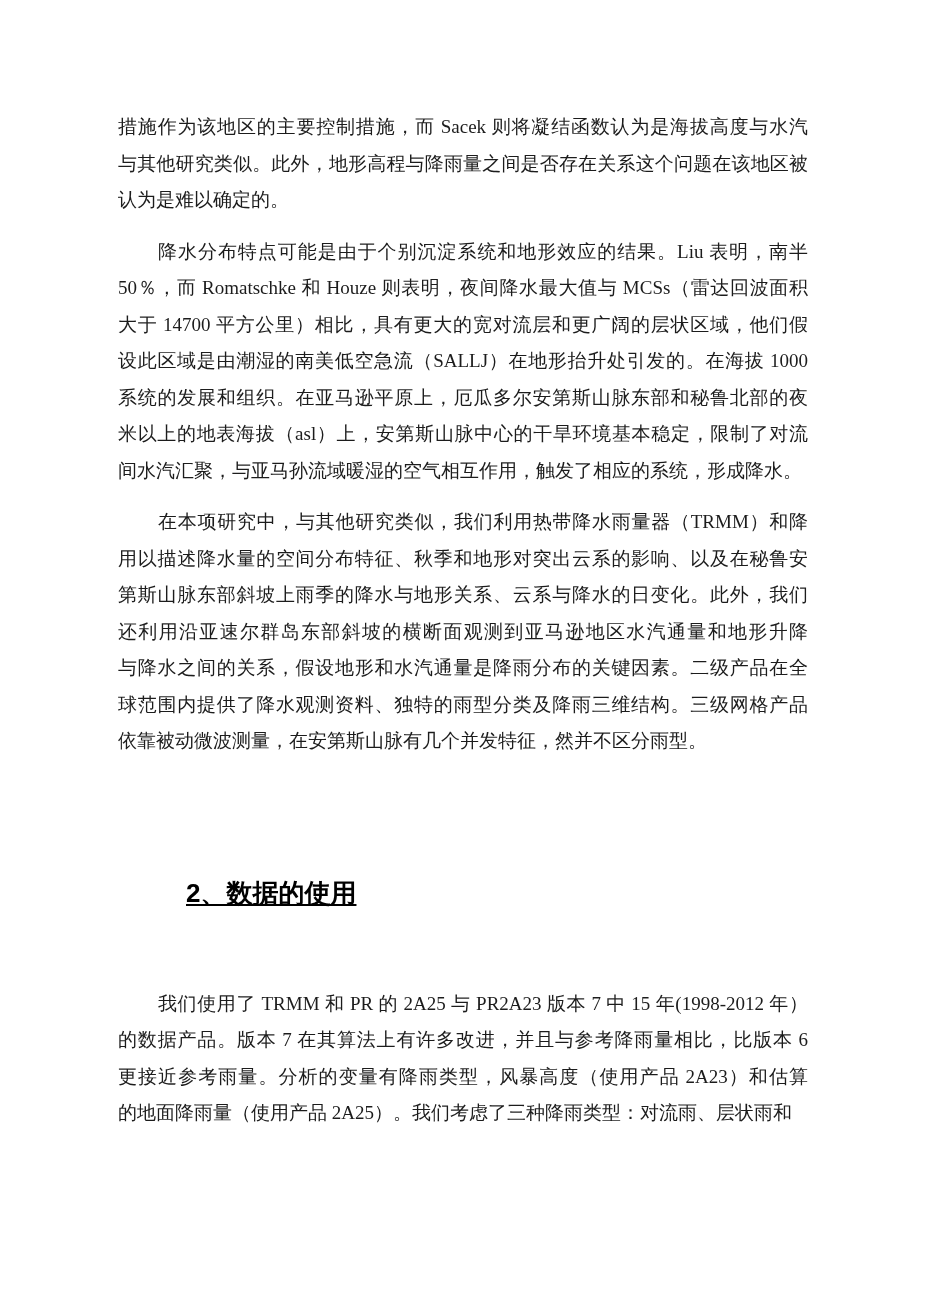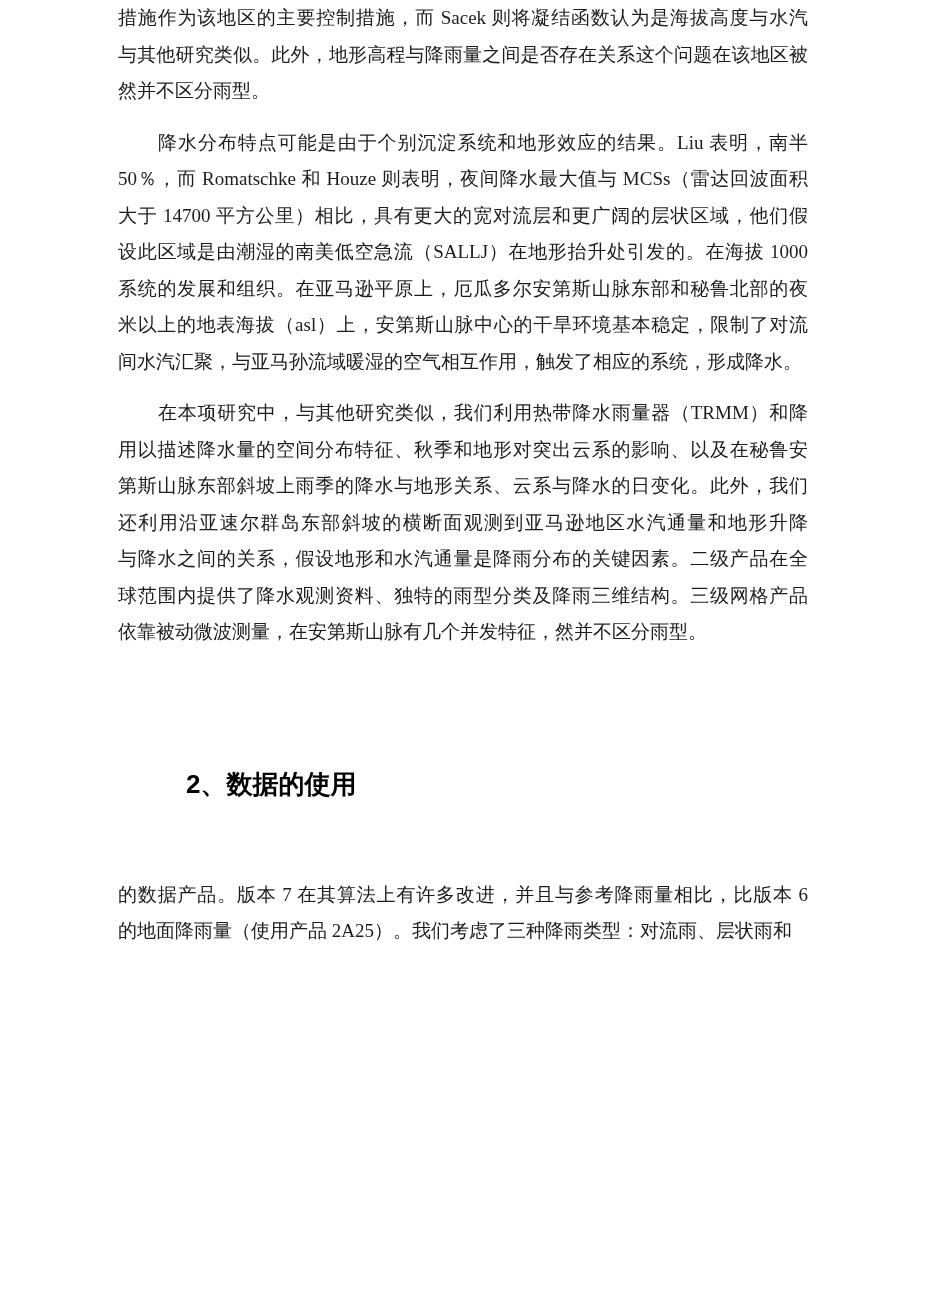"措施作为该地区的主要控制措施，而 Sacek 则将凝结函数认为是海拔高度与水汽" .content { padding-top: none -> 109px }
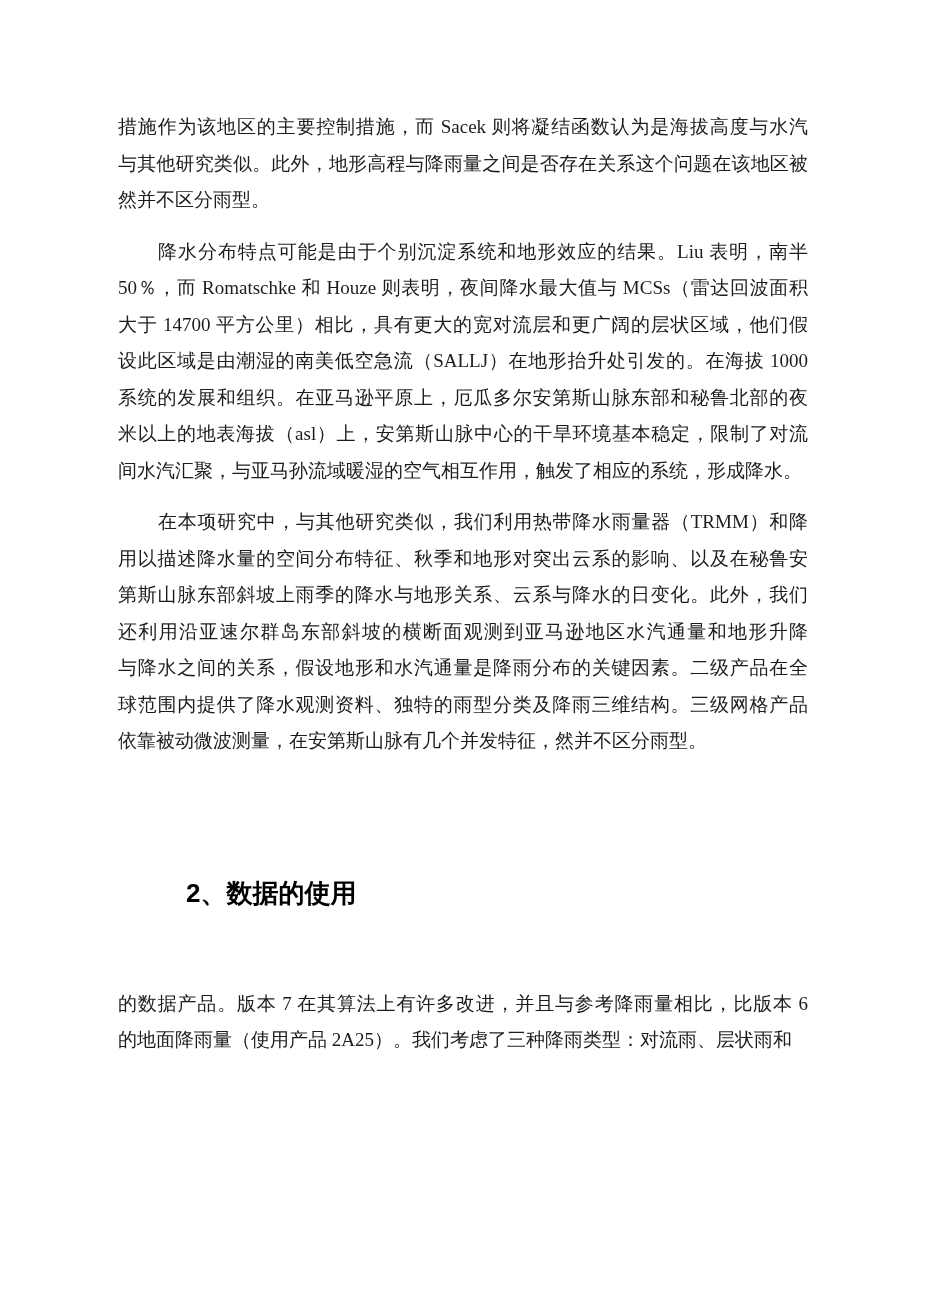"然并不区分雨型。" div.line { text: 然并不区分雨型 -> 认为是难以确定的 }
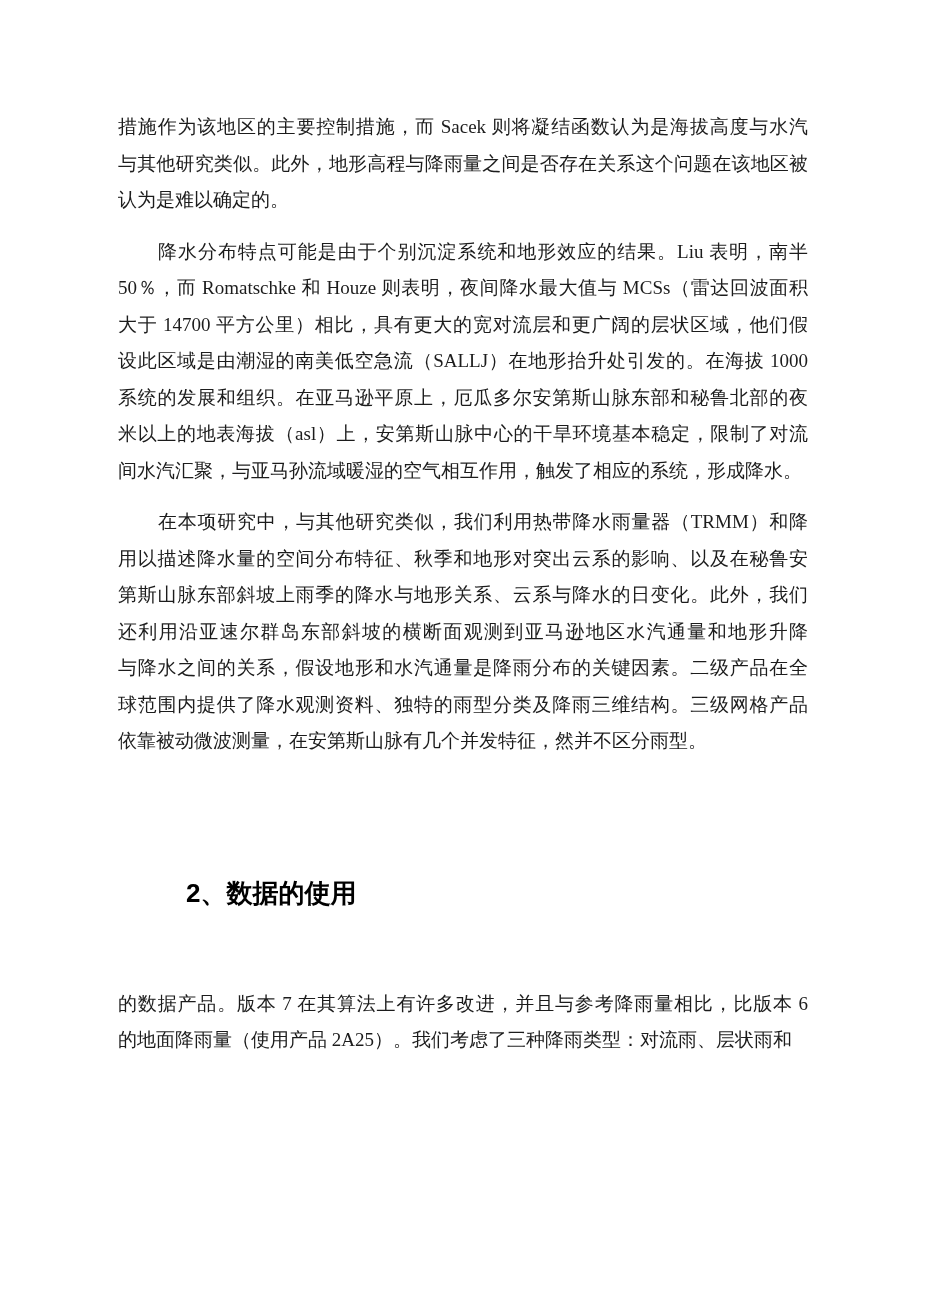"2、数据的使用" .heading { text-decoration: none -> underline }
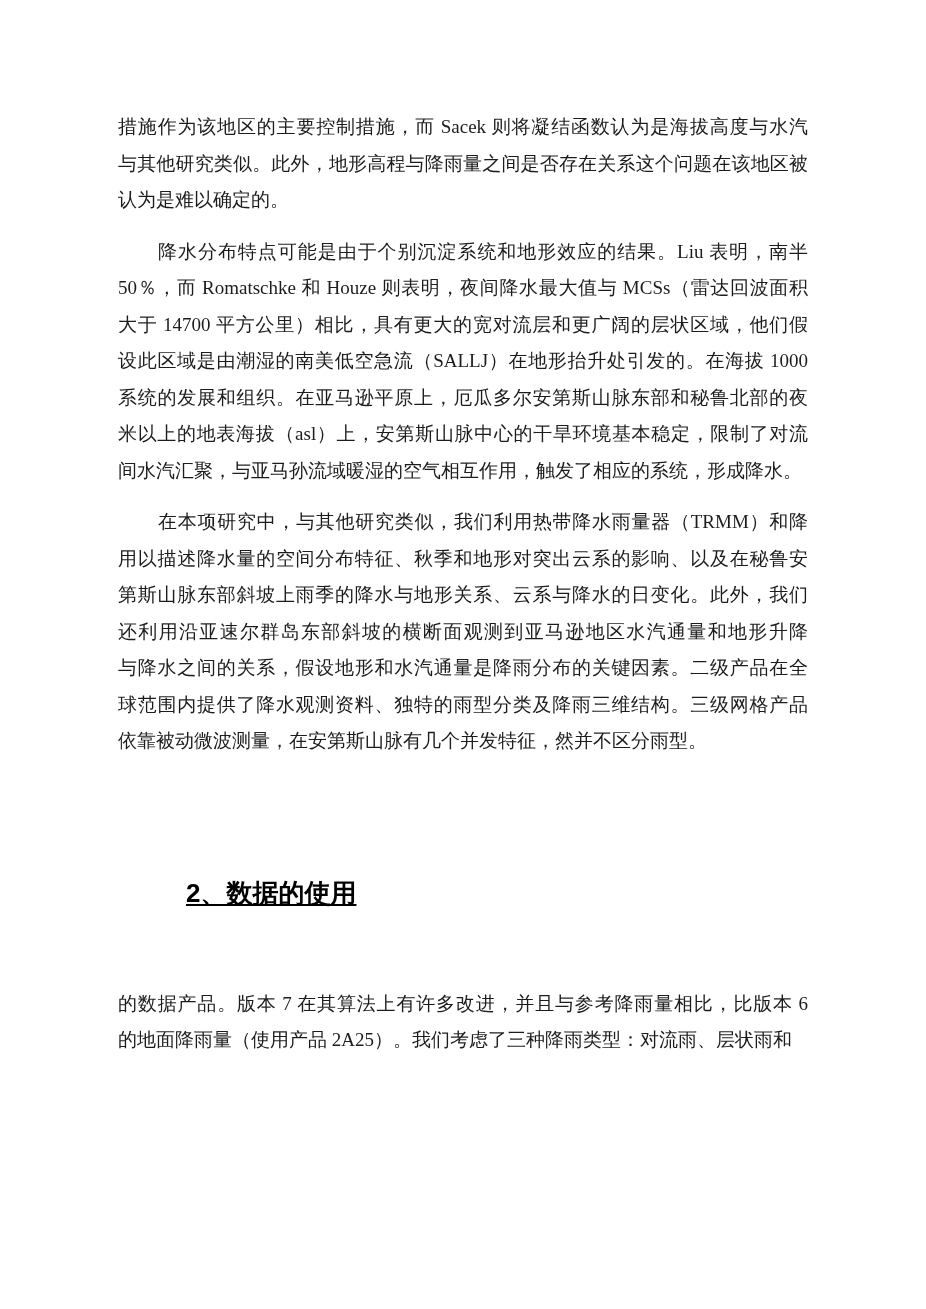"我们使用了 TRMM 和 PR 的" div.line { html: none -> <div>我们使用了 TRMM 和 PR 的 2A25 与 PR2A23 版本 7 中 15 年(1998-2012 年）</div> }
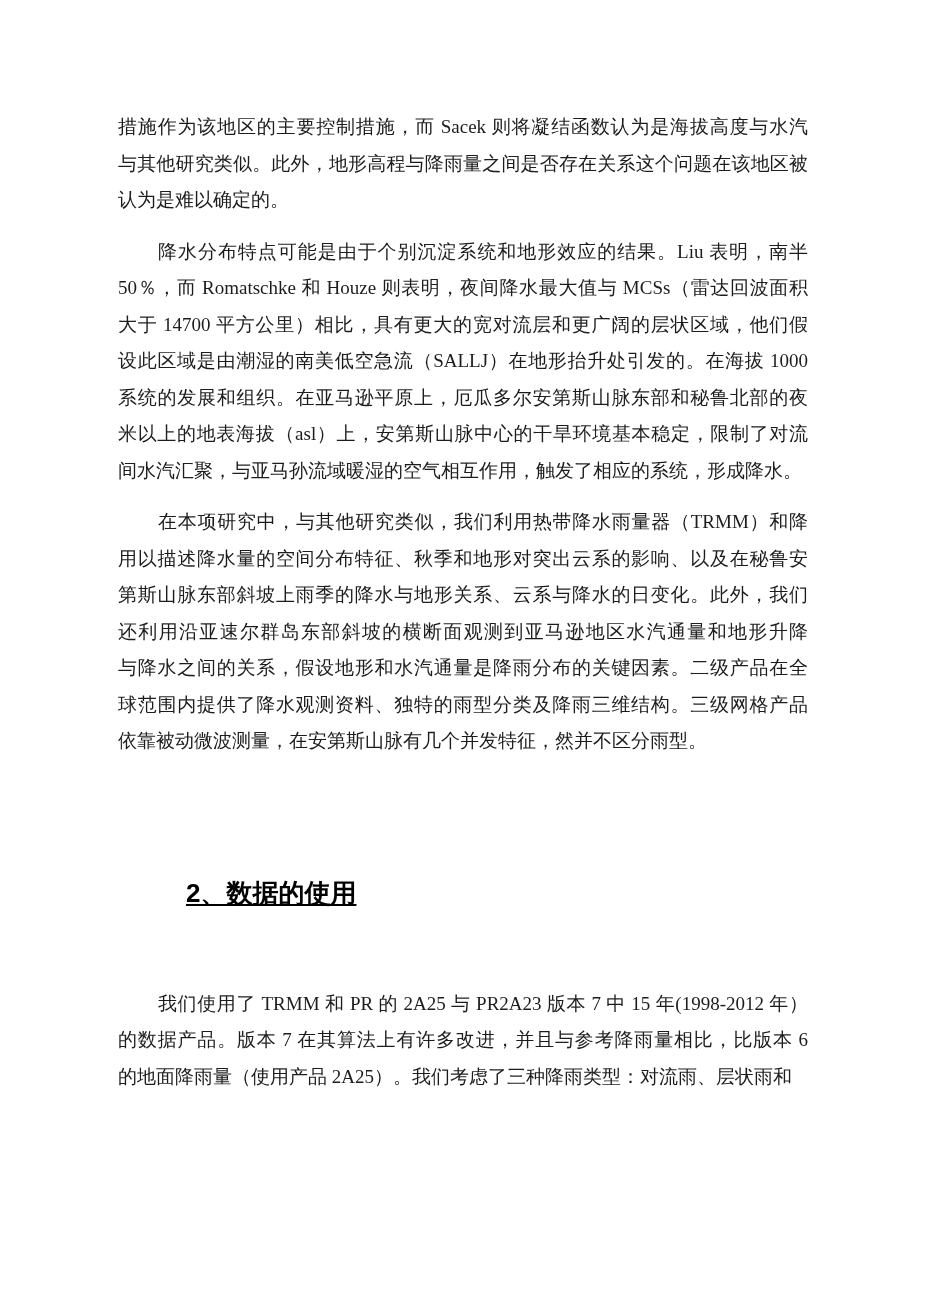"更接近参考雨量。分析的变量有降雨类型，风暴高度（使用产品 2A23）和估算" div.line { html: none -> <div>更接近参考雨量。分析的变量有降雨类型，风暴高度（使用产品 2A23）和估算</div> }
